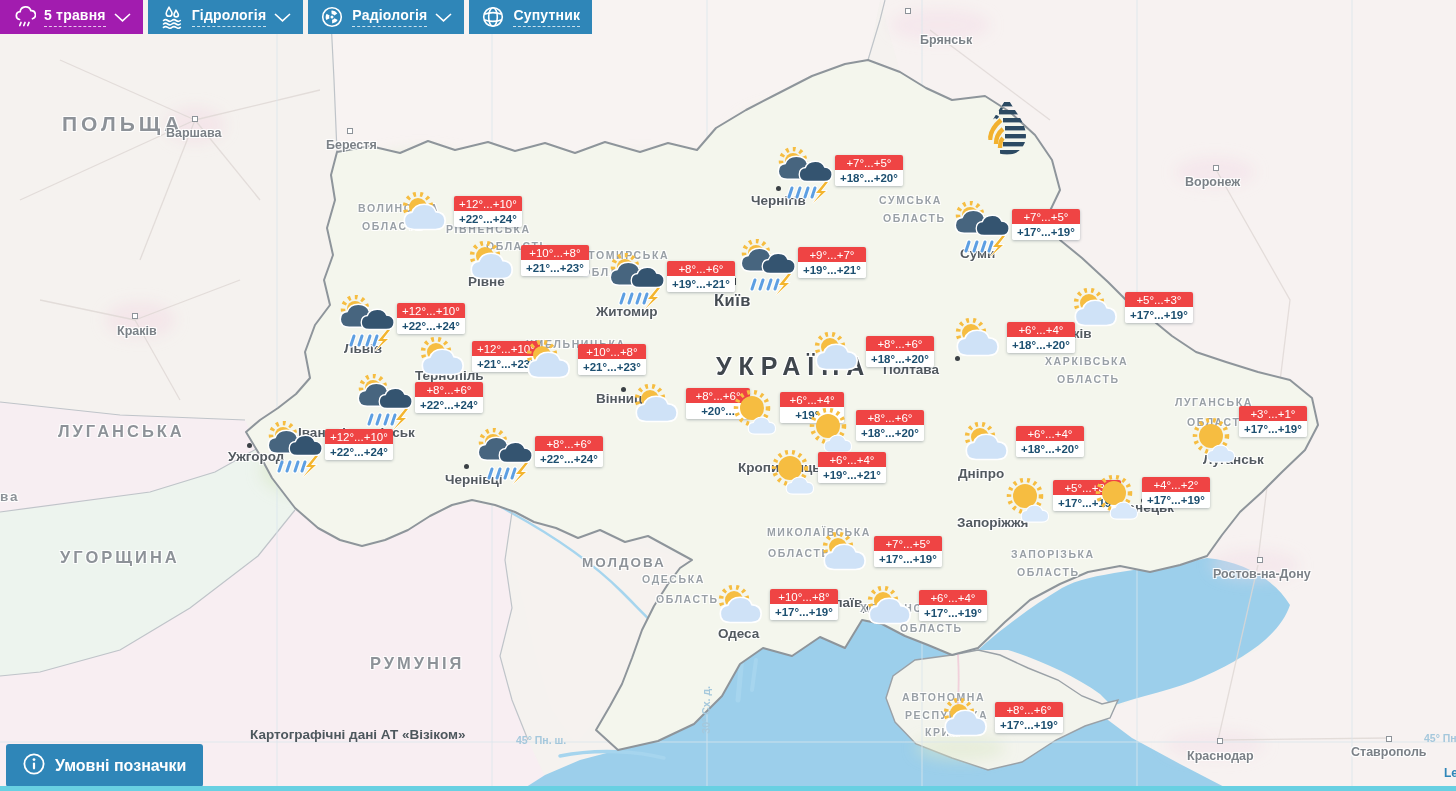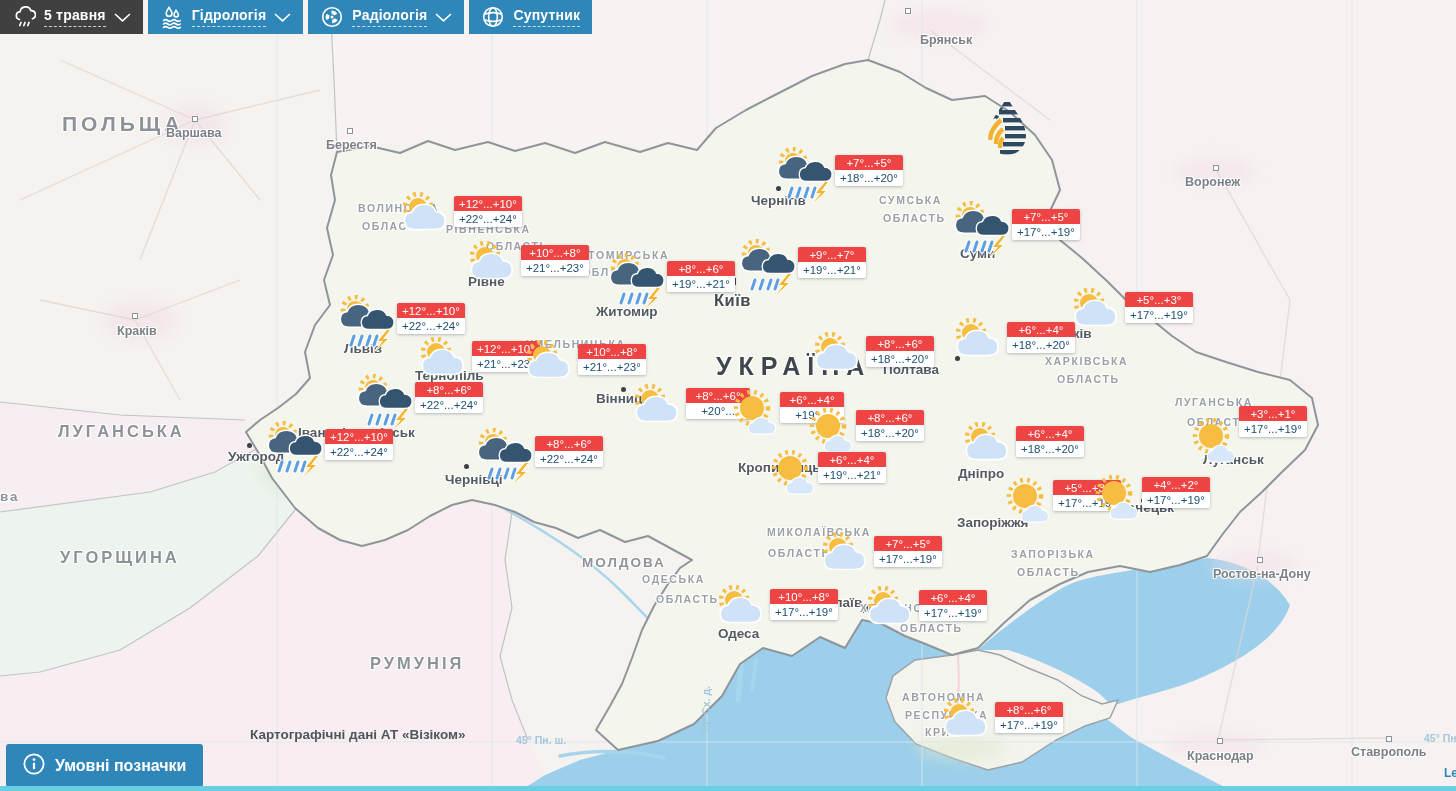"5 травня" .nav-tab.active { background: #404040 -> #a21caf }
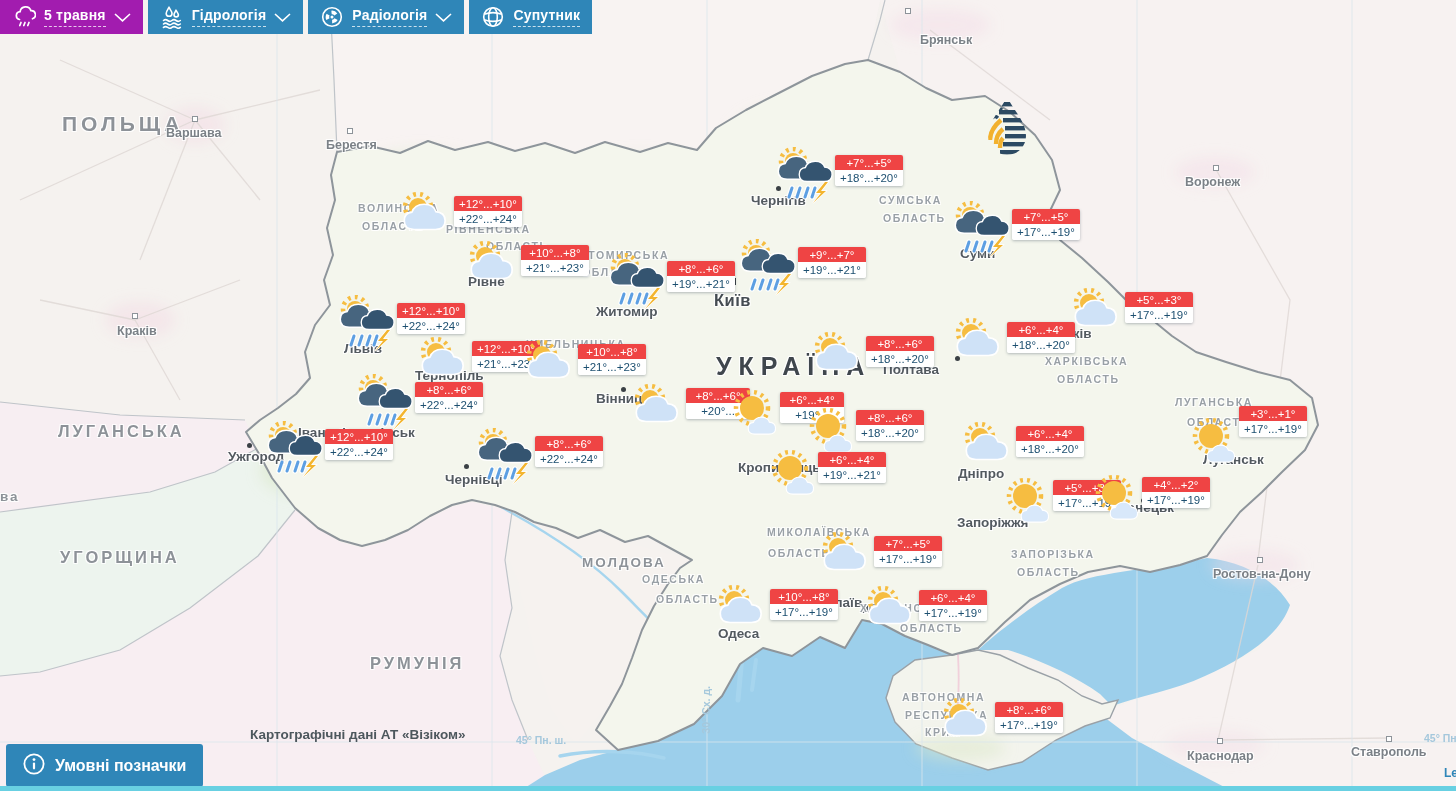"+18°...+20°" .b-day { font-weight: 400 -> 700 }
